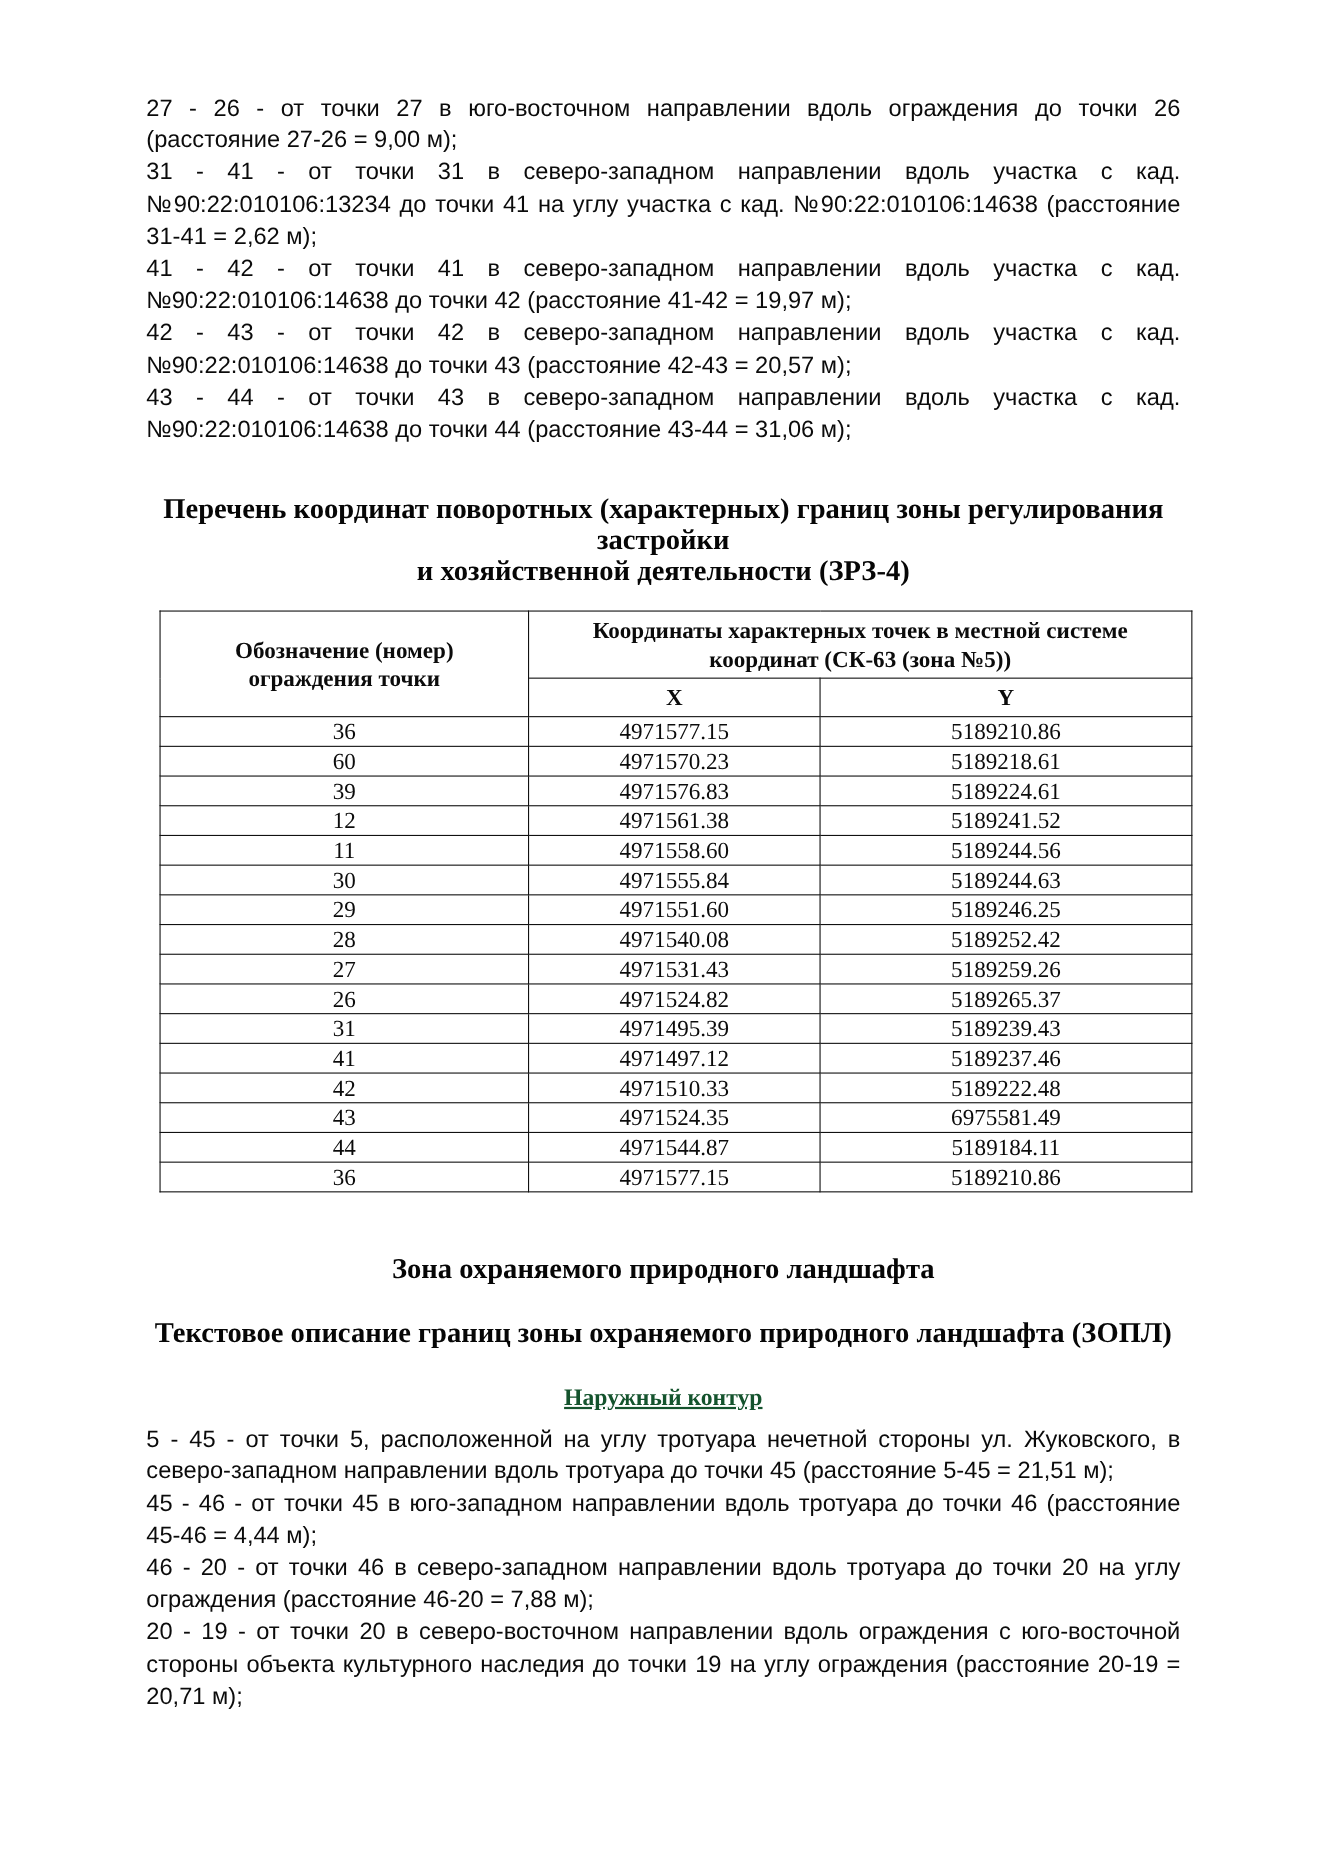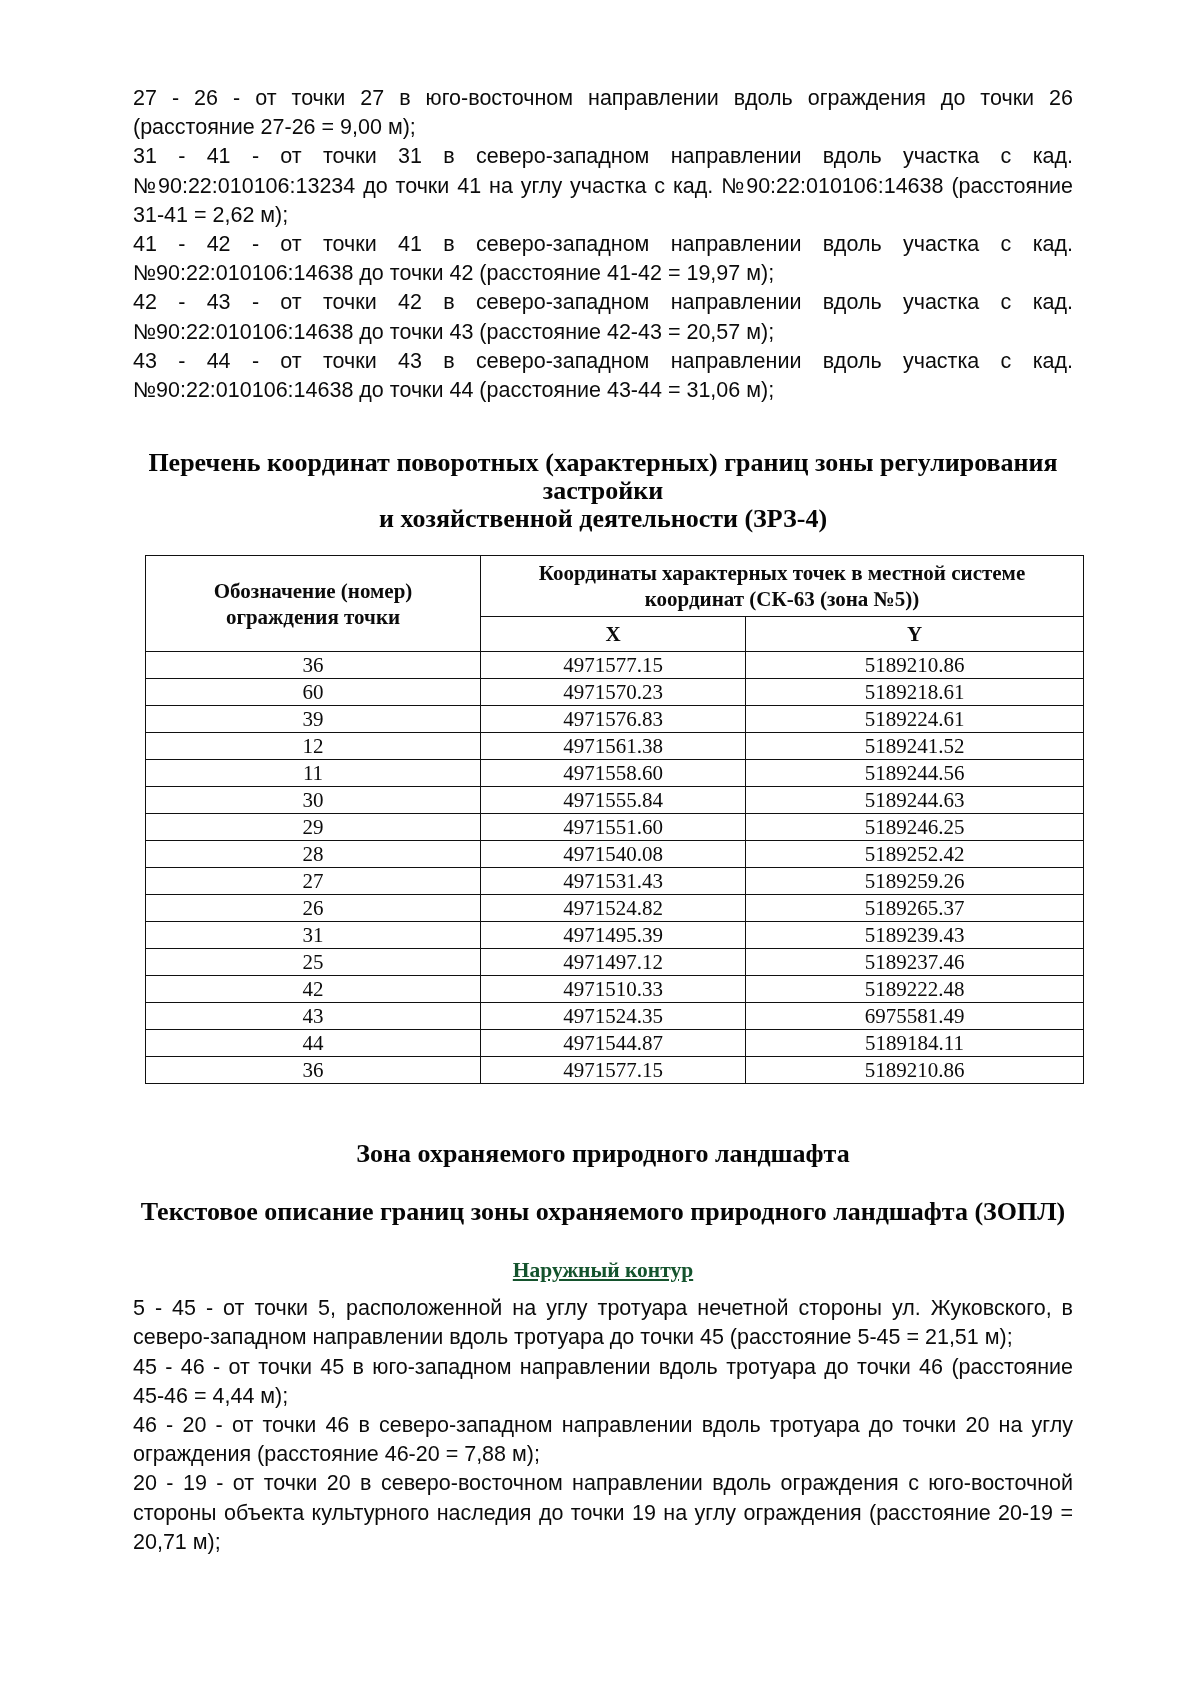"25" td { text: 25 -> 41 }
